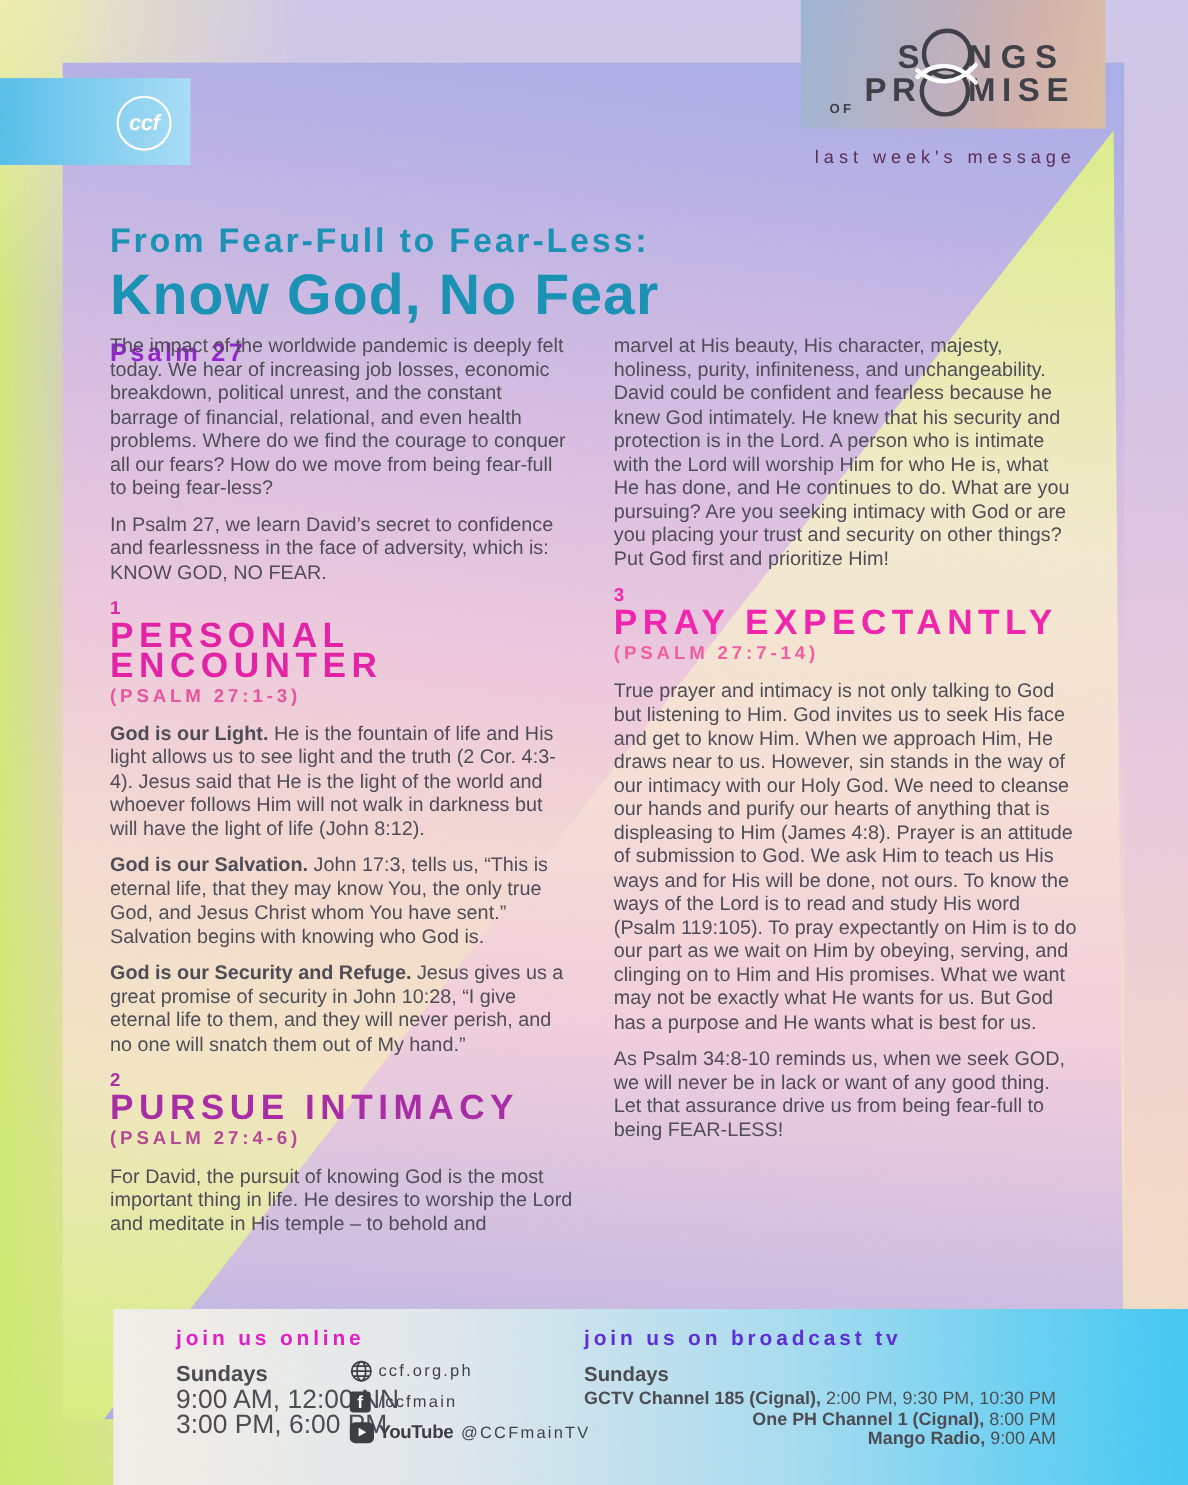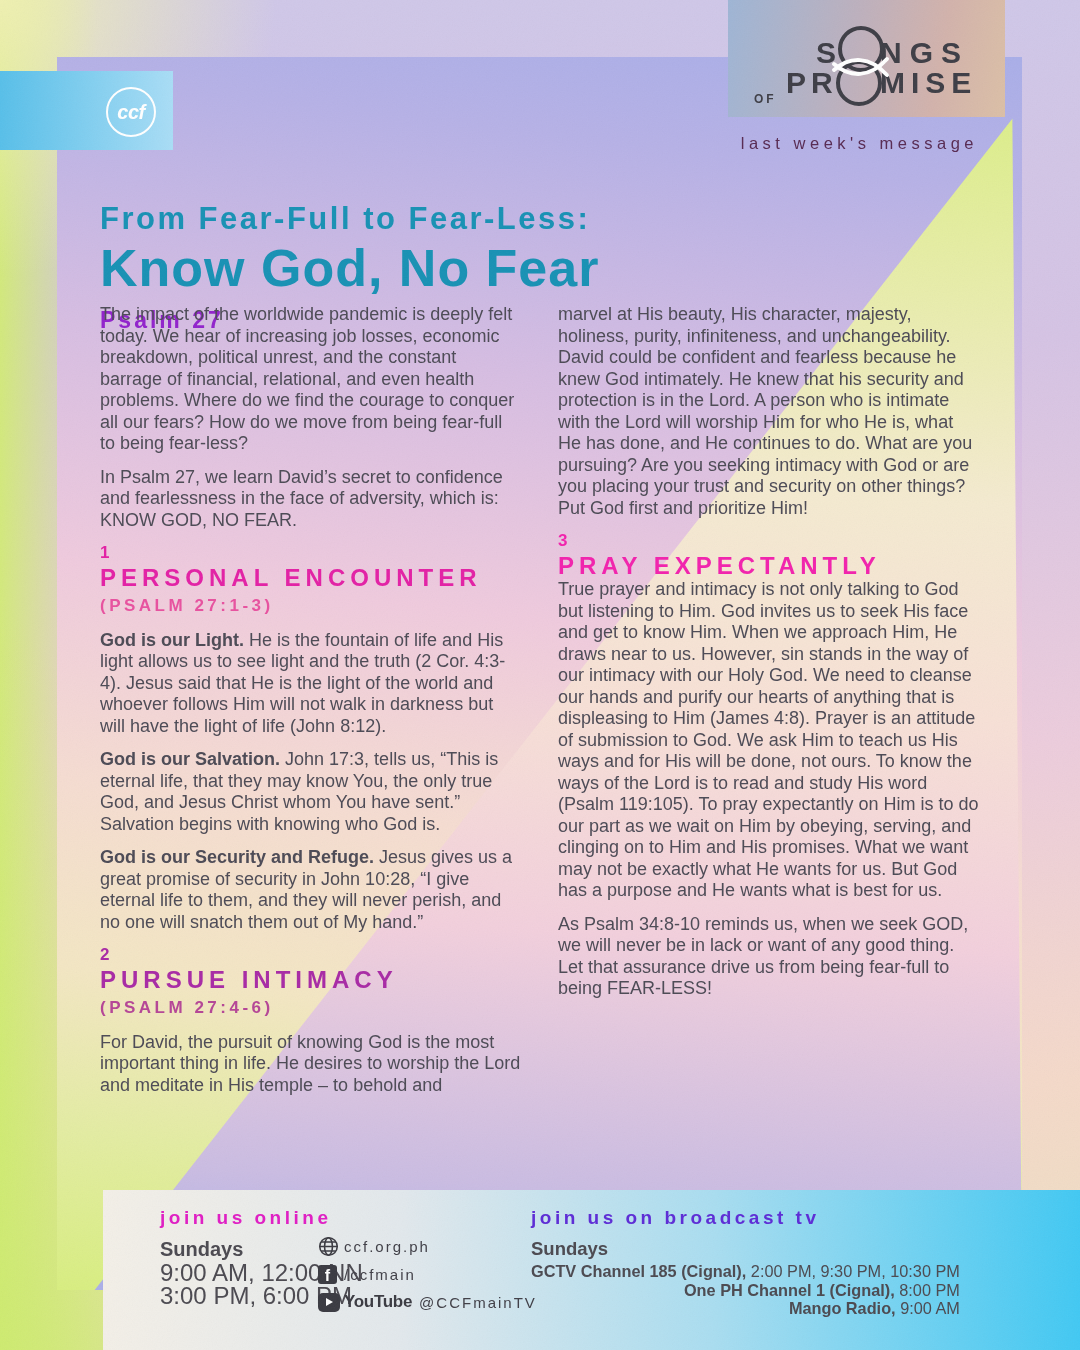"PERSONAL ENCOUNTER" .sec-title { font-size: 24px -> 32px }
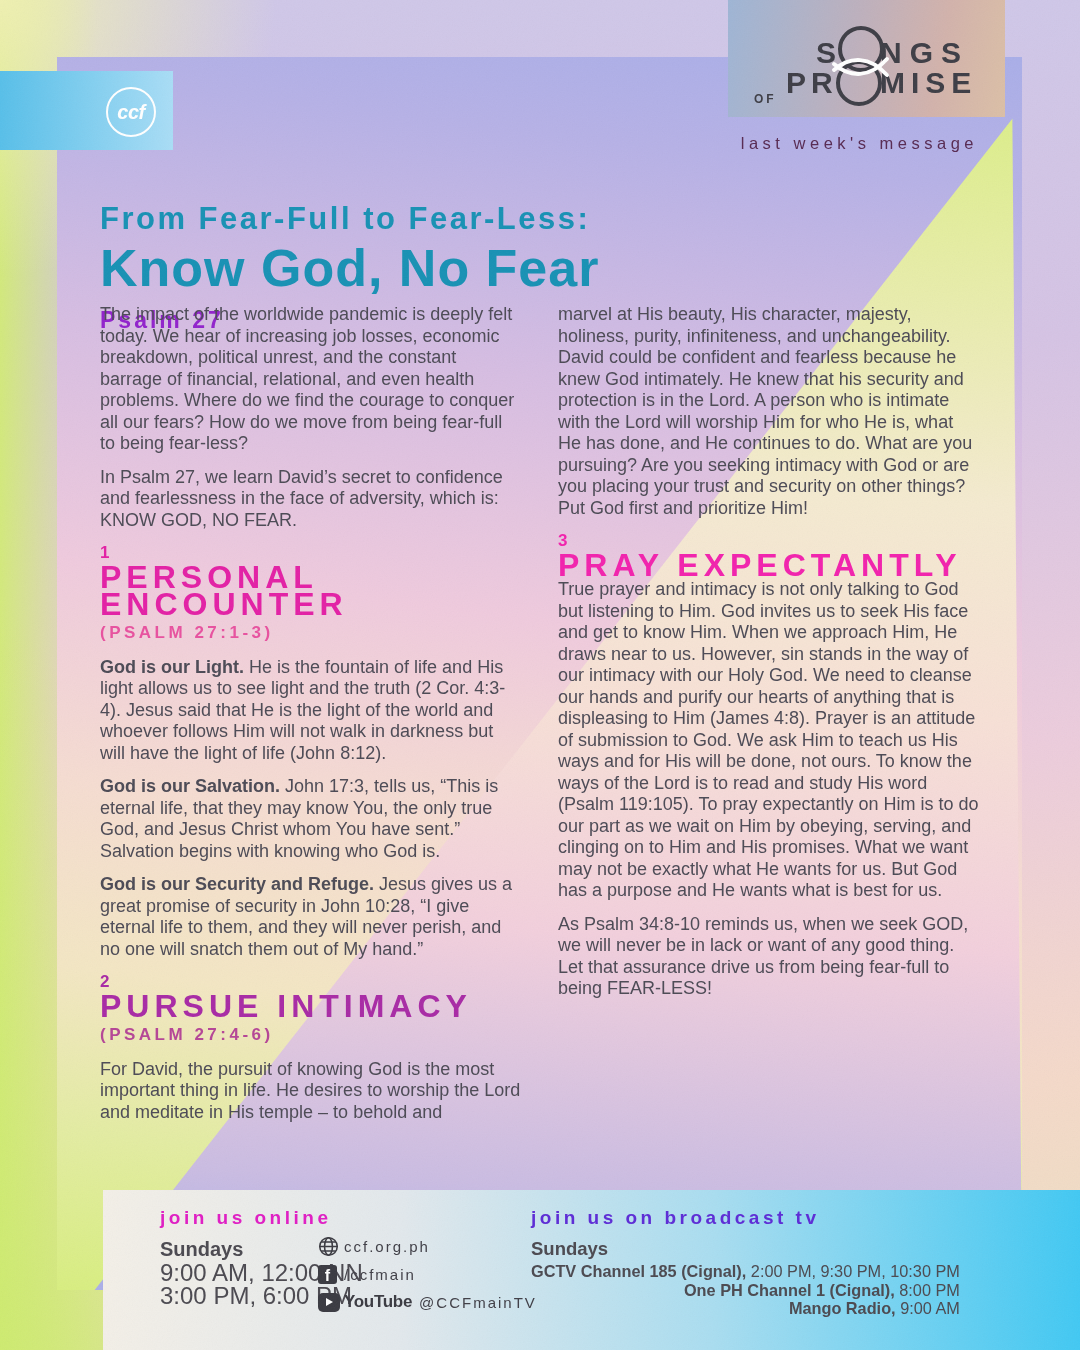"(PSALM 27:7-14)" div.sec-ref { html: none -> <div>(PSALM 27:7-14)</div> }
